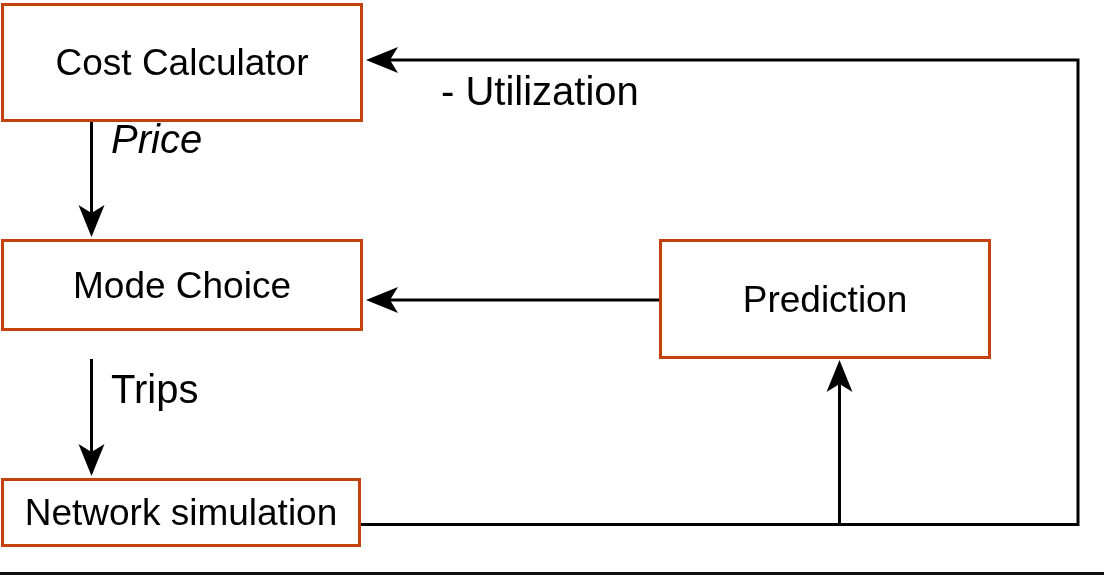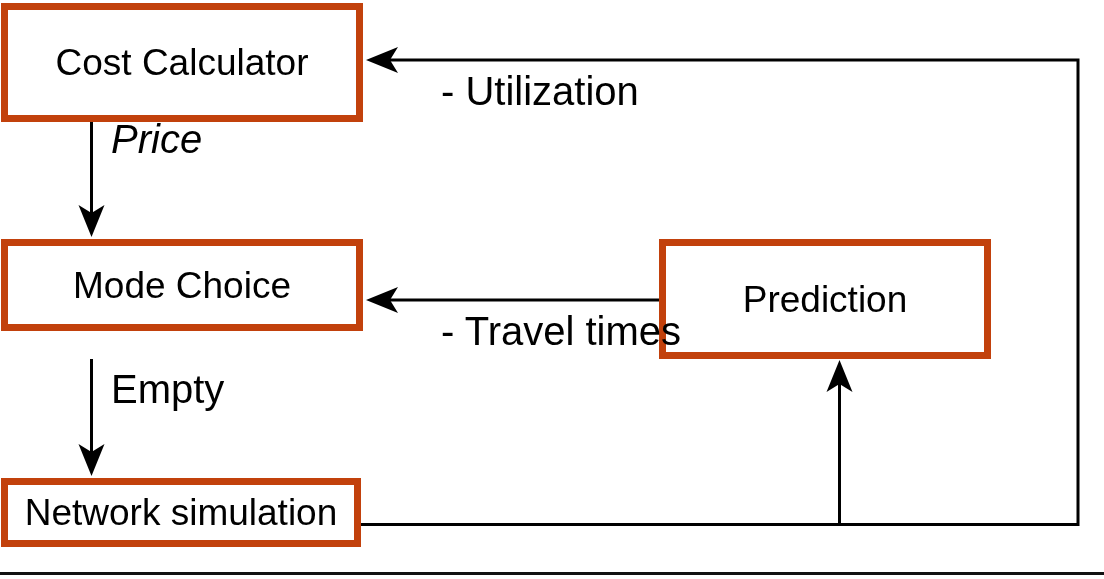"Cost Calculator" .node { border: 7px solid #c2410c -> 3px solid #c2410c }
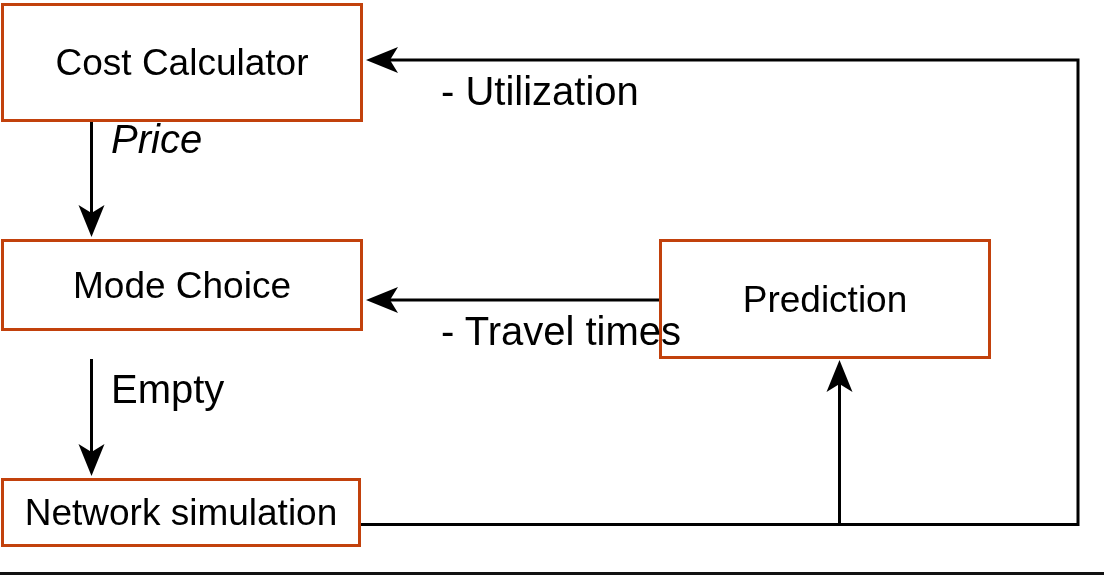"- Travel times" div { html: <div>- Travel times</div> -> none }
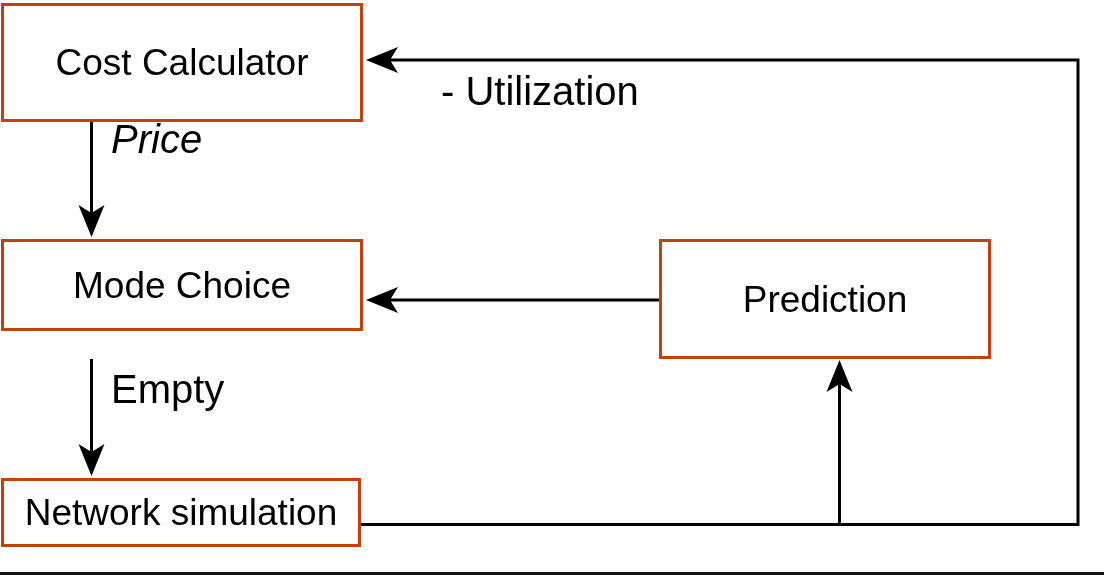"Empty" div.edge-label { text: Empty -> Trips }
